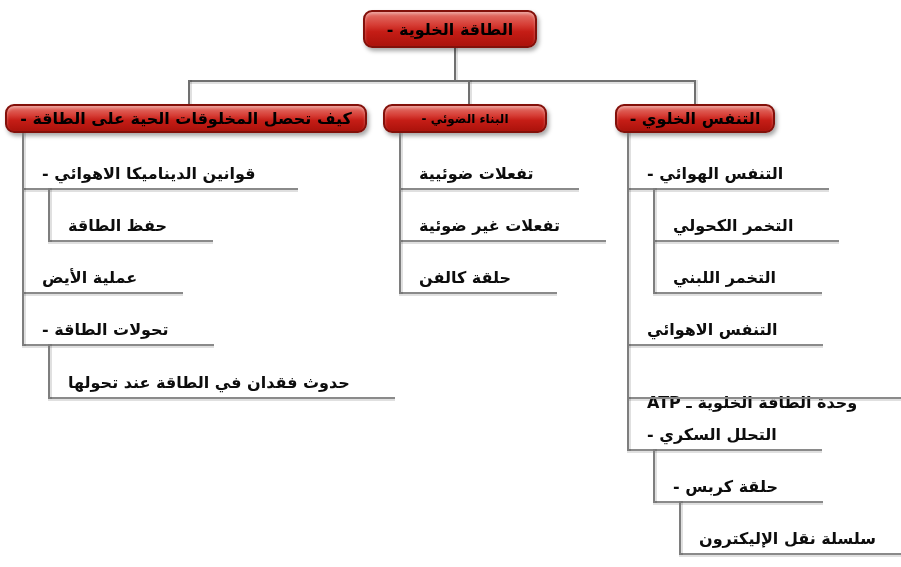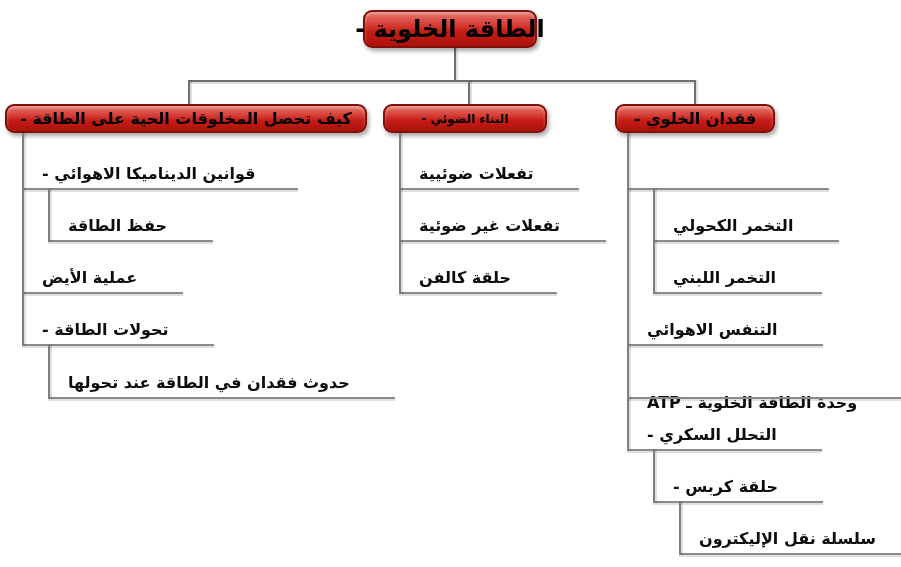"الطاقة الخلوية -" .root-topic { font-size: 24px -> 16px }
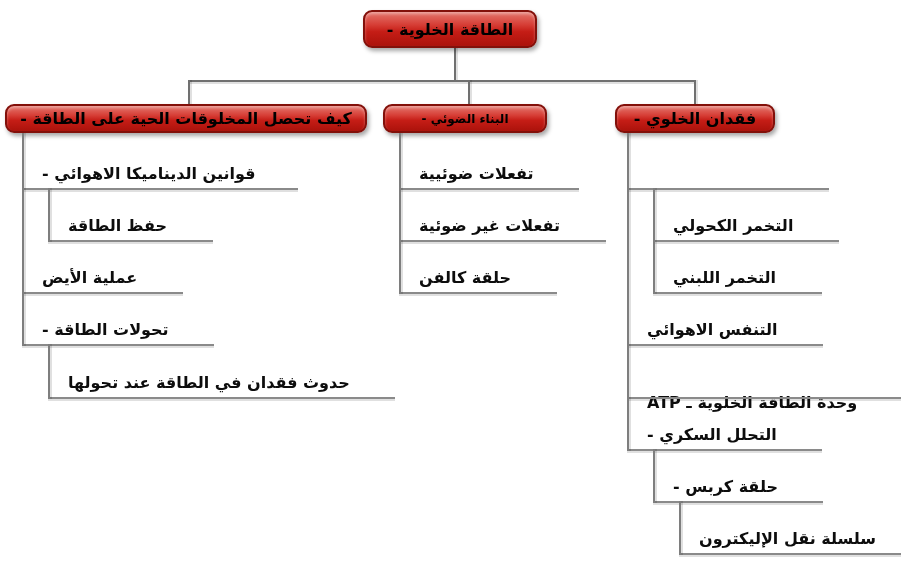"فقدان الخلوي -" span { text: فقدان -> التنفس }
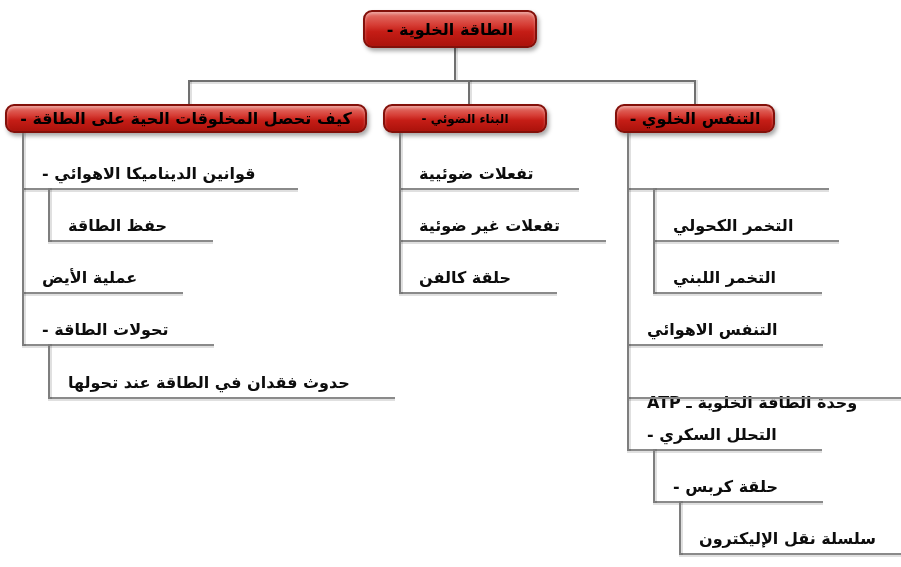"التنفس الهوائي -" div.nlabel { html: none -> <div>التنفس الهوائي -</div> }
